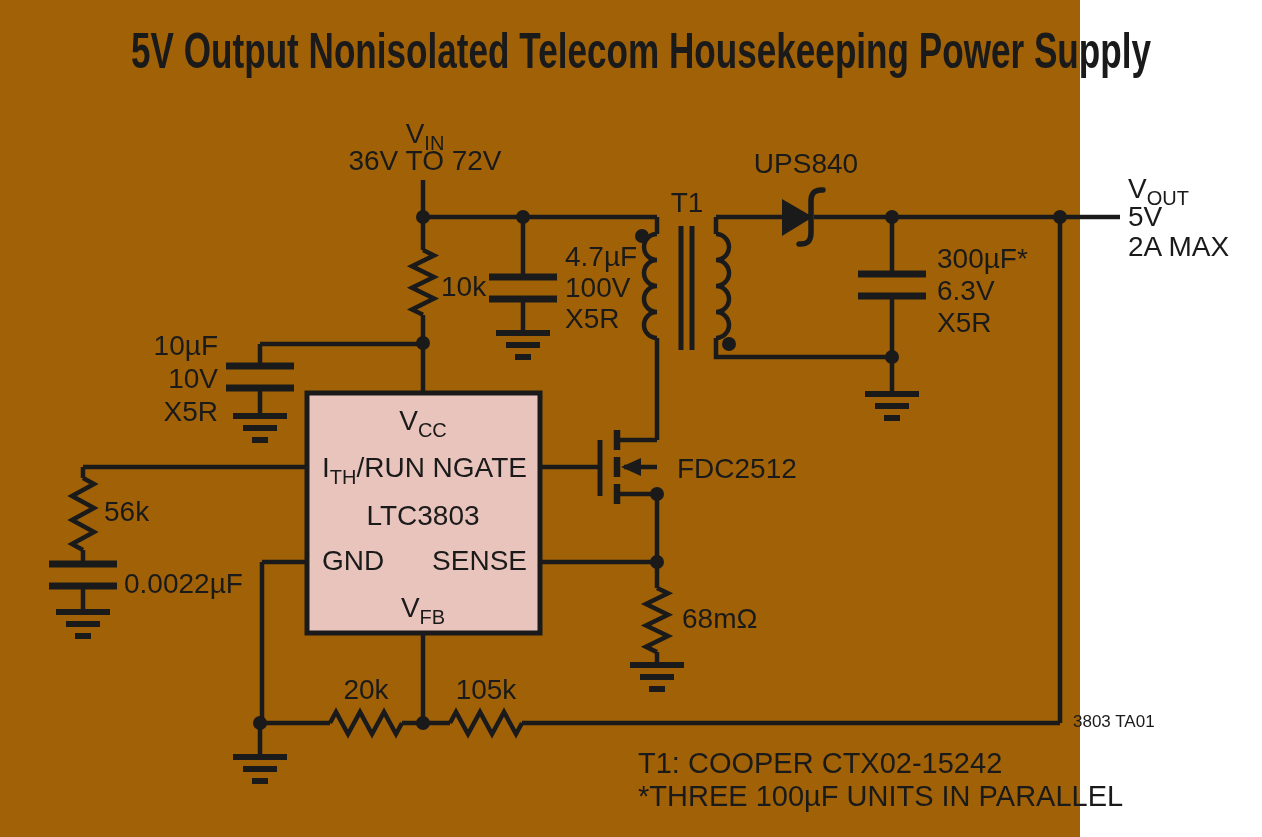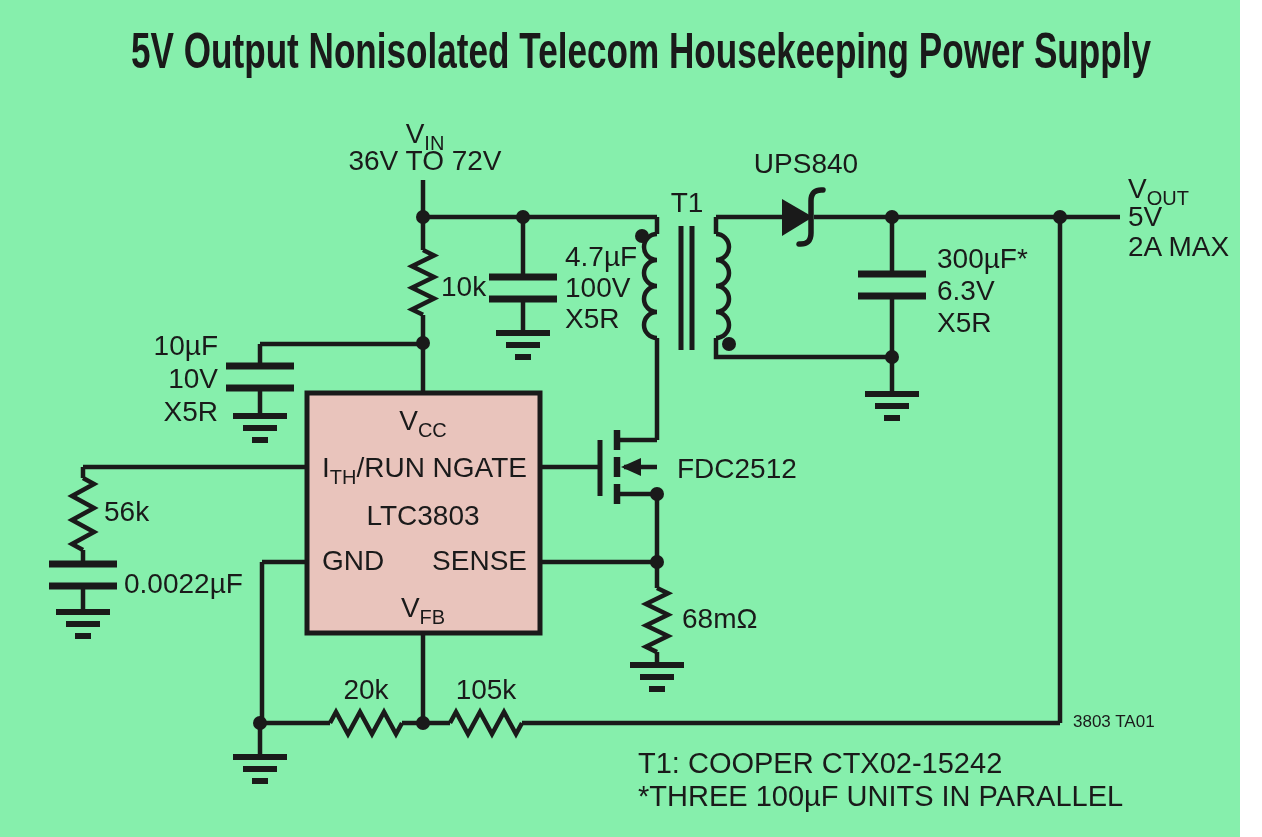"5V Output Nonisolated Telecom" .page { background: #86efac -> #a16207; width: 1240px -> 1080px }
